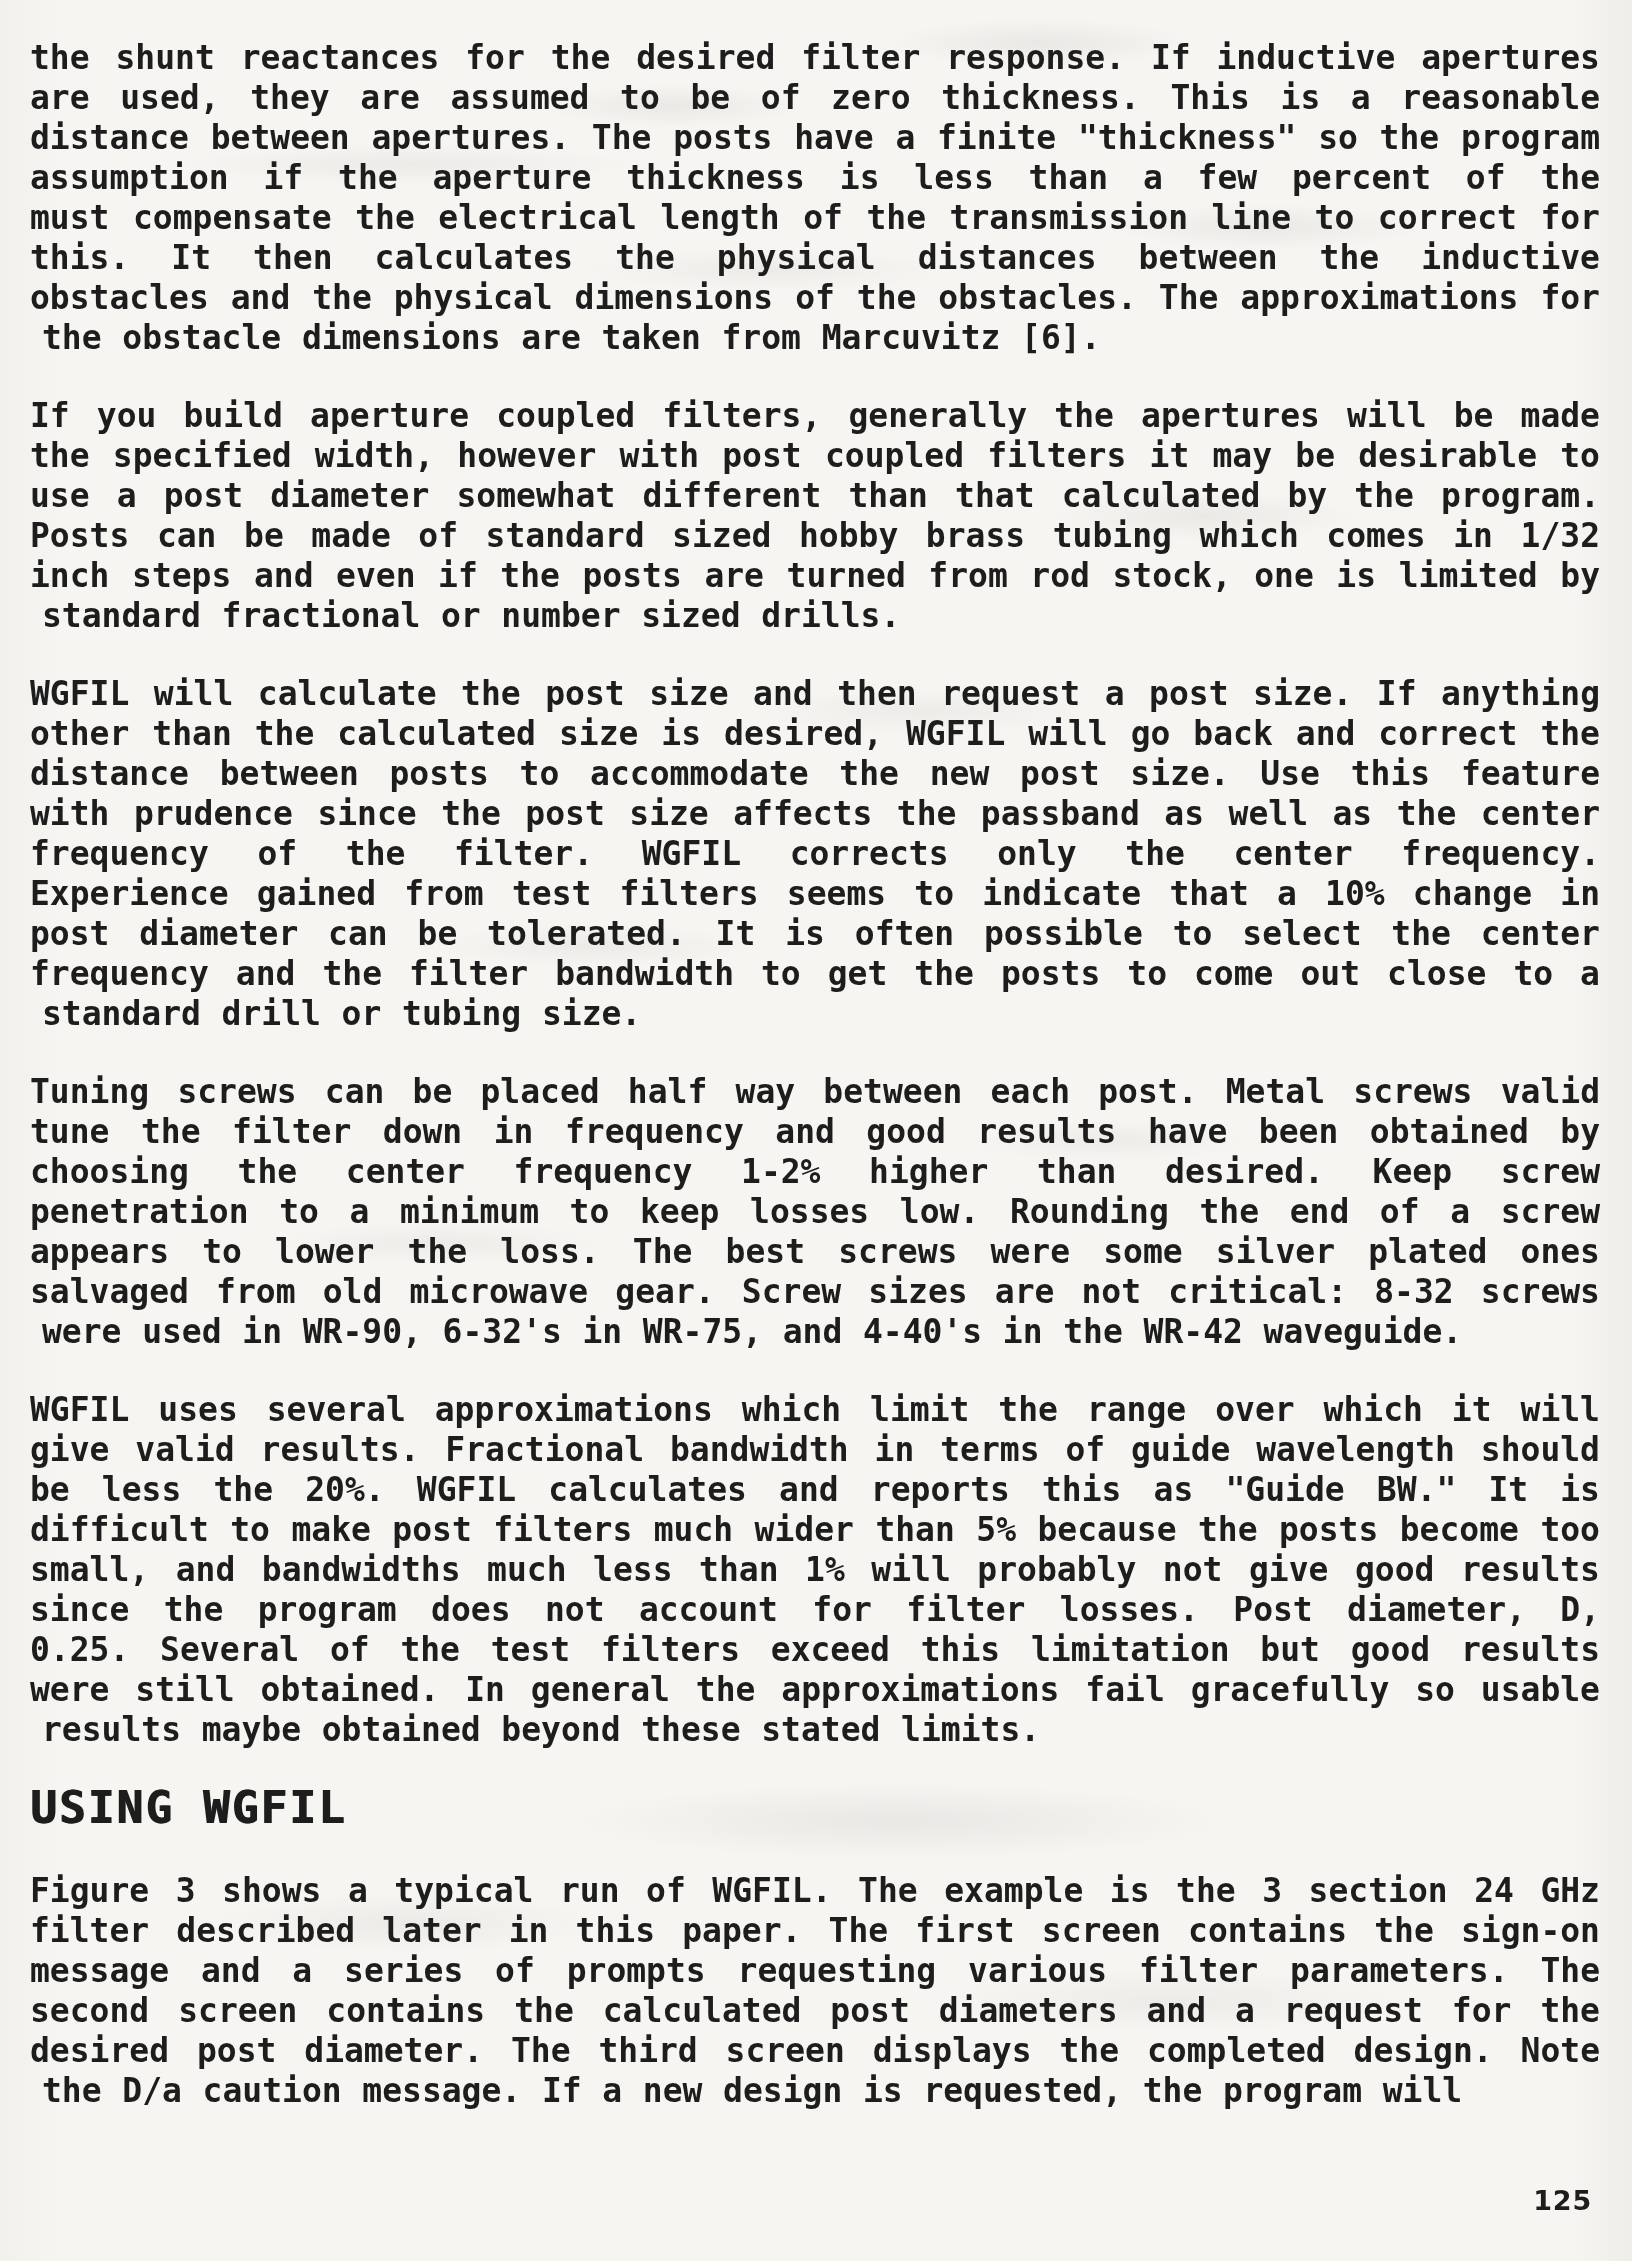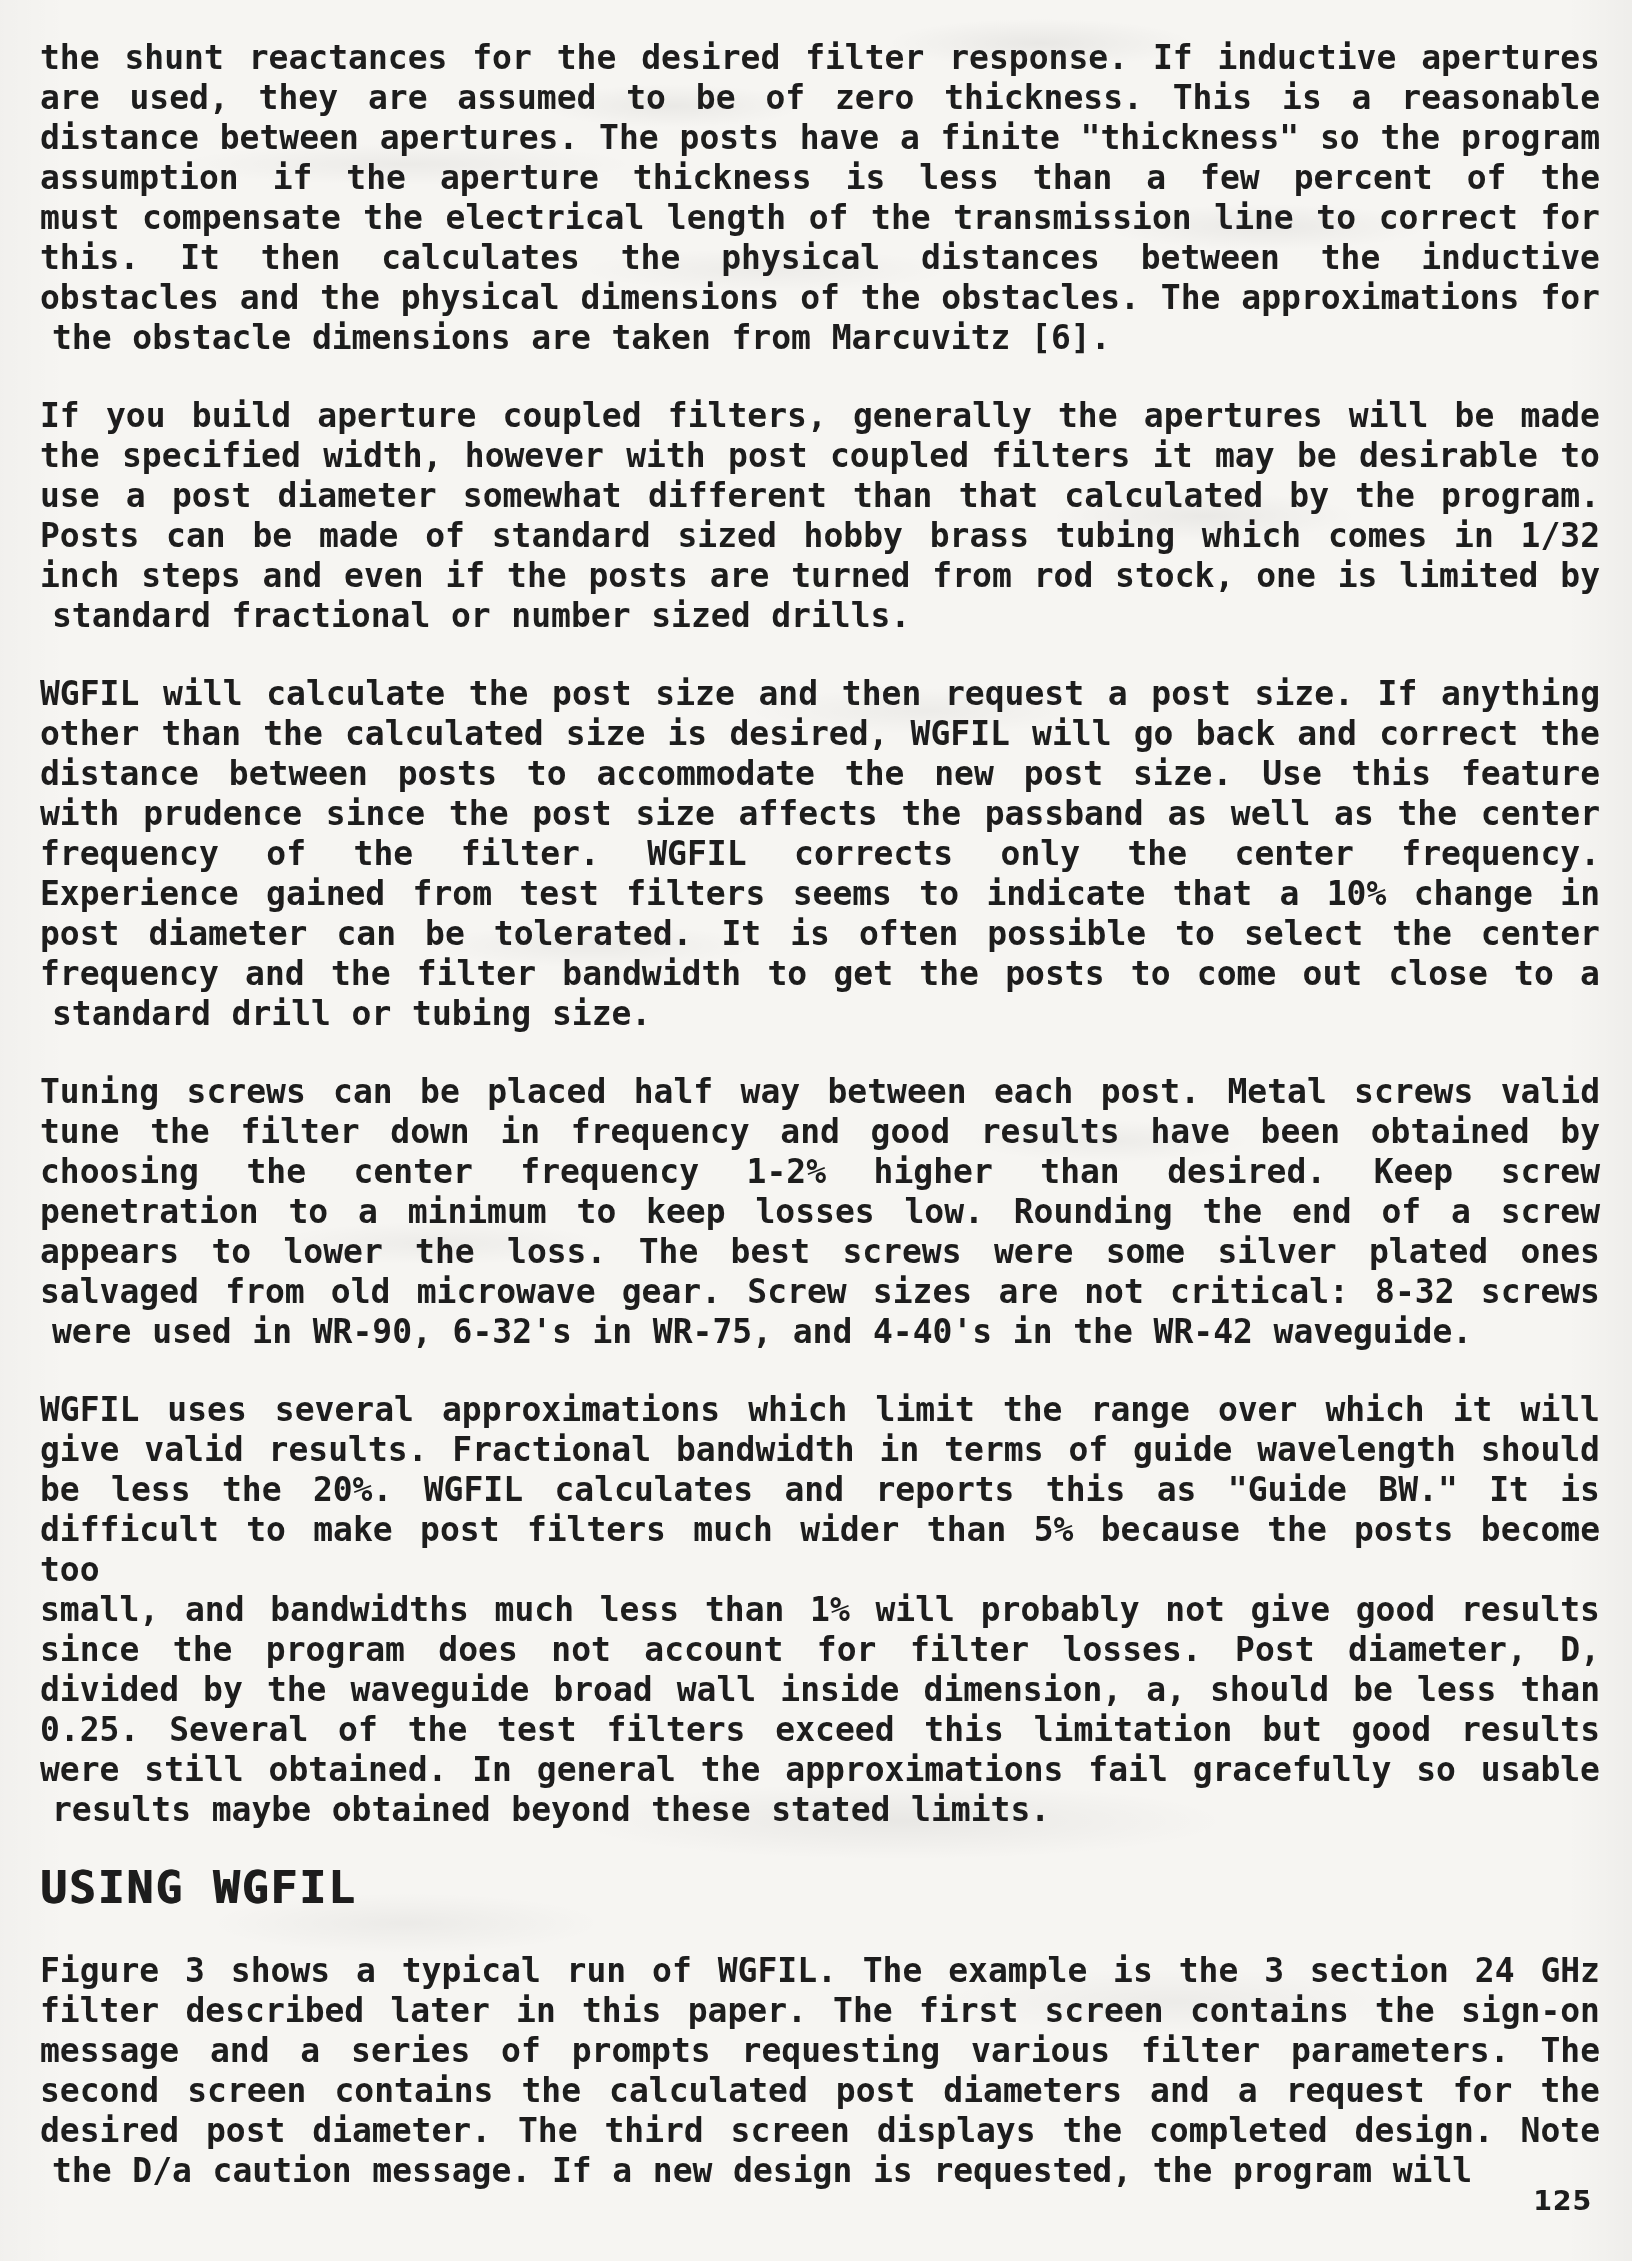"the shunt reactances for the" .content { padding: 38px 33px 0 40px -> 38px 33px 0 30px }
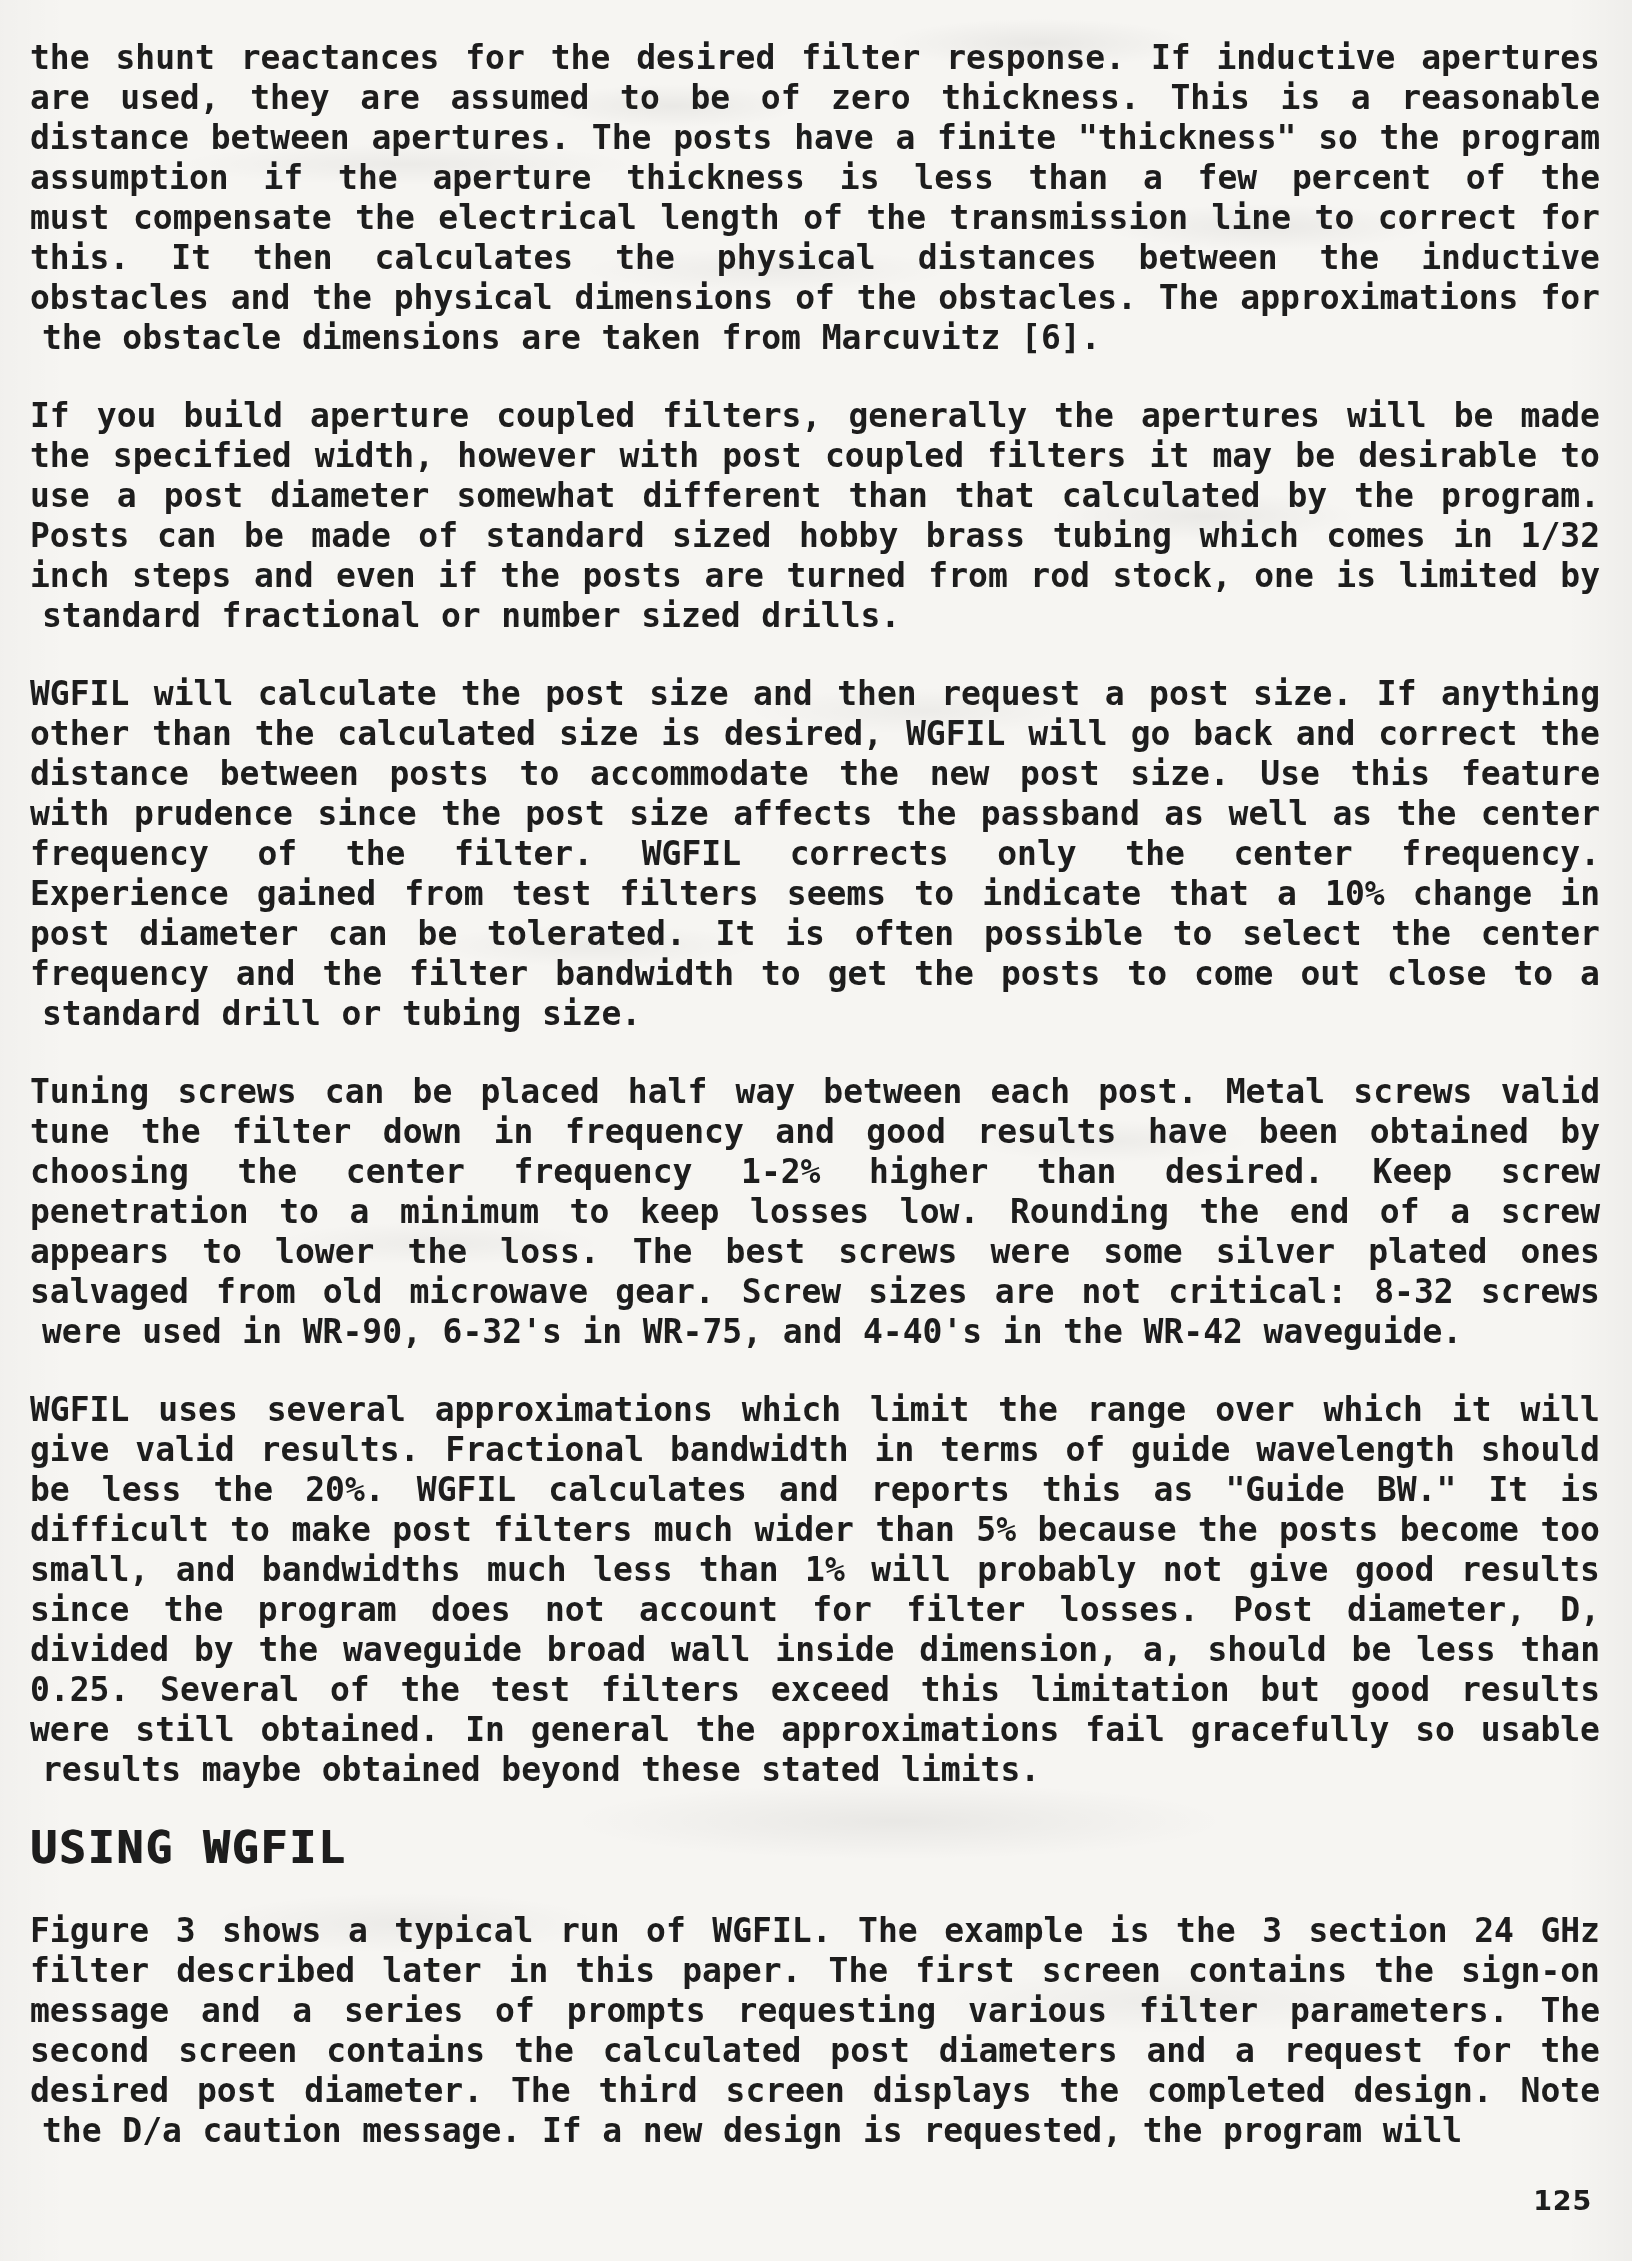"divided by the waveguide broad" div.line { html: <div>divided by the waveguide broad wall inside dimension, a, should be less than</div> -> none }
